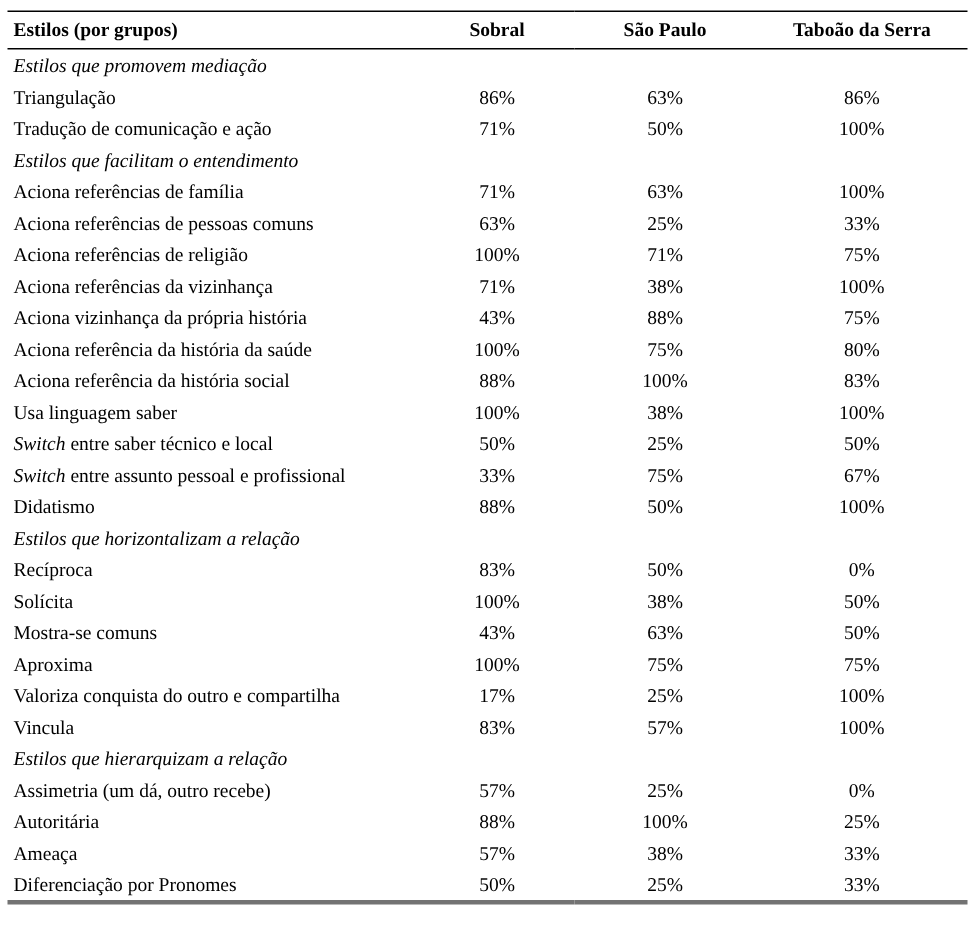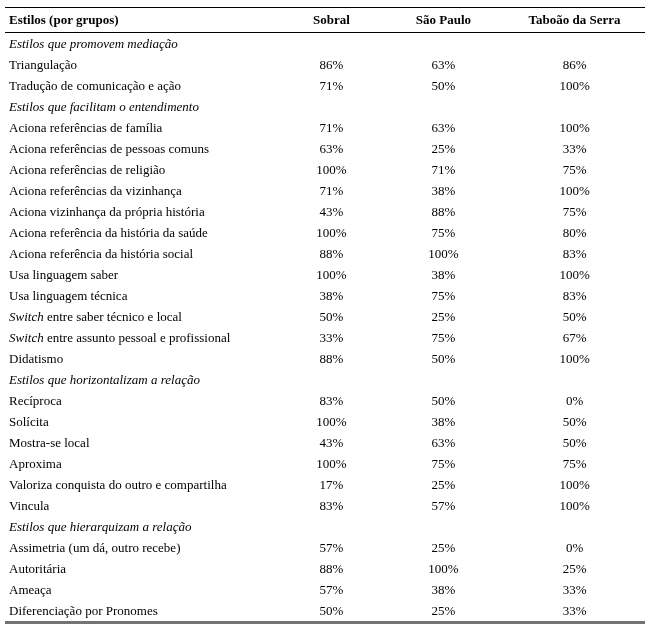"Usa linguagem técnica" tr { html: <tr> <td>Usa linguagem técnica</td> <td>38%</td> <td>75%</td> <td>83%</td> </tr> -> none }
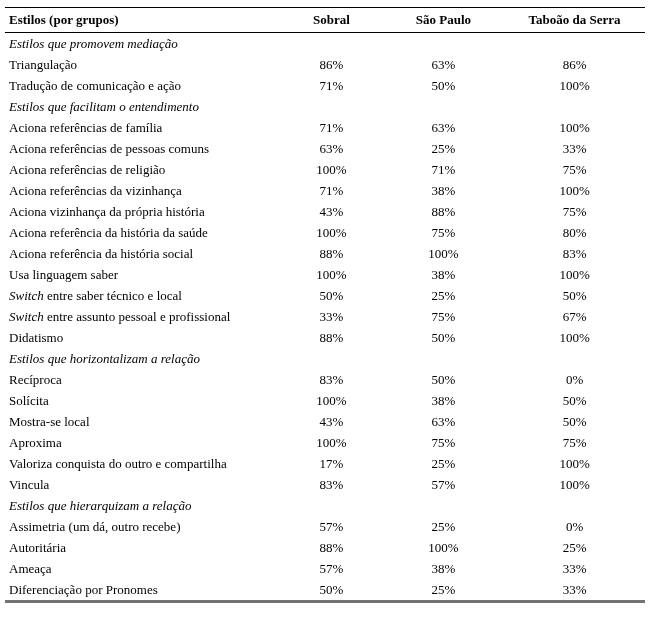"Mostra-se local" td.label { text: local -> comuns }
